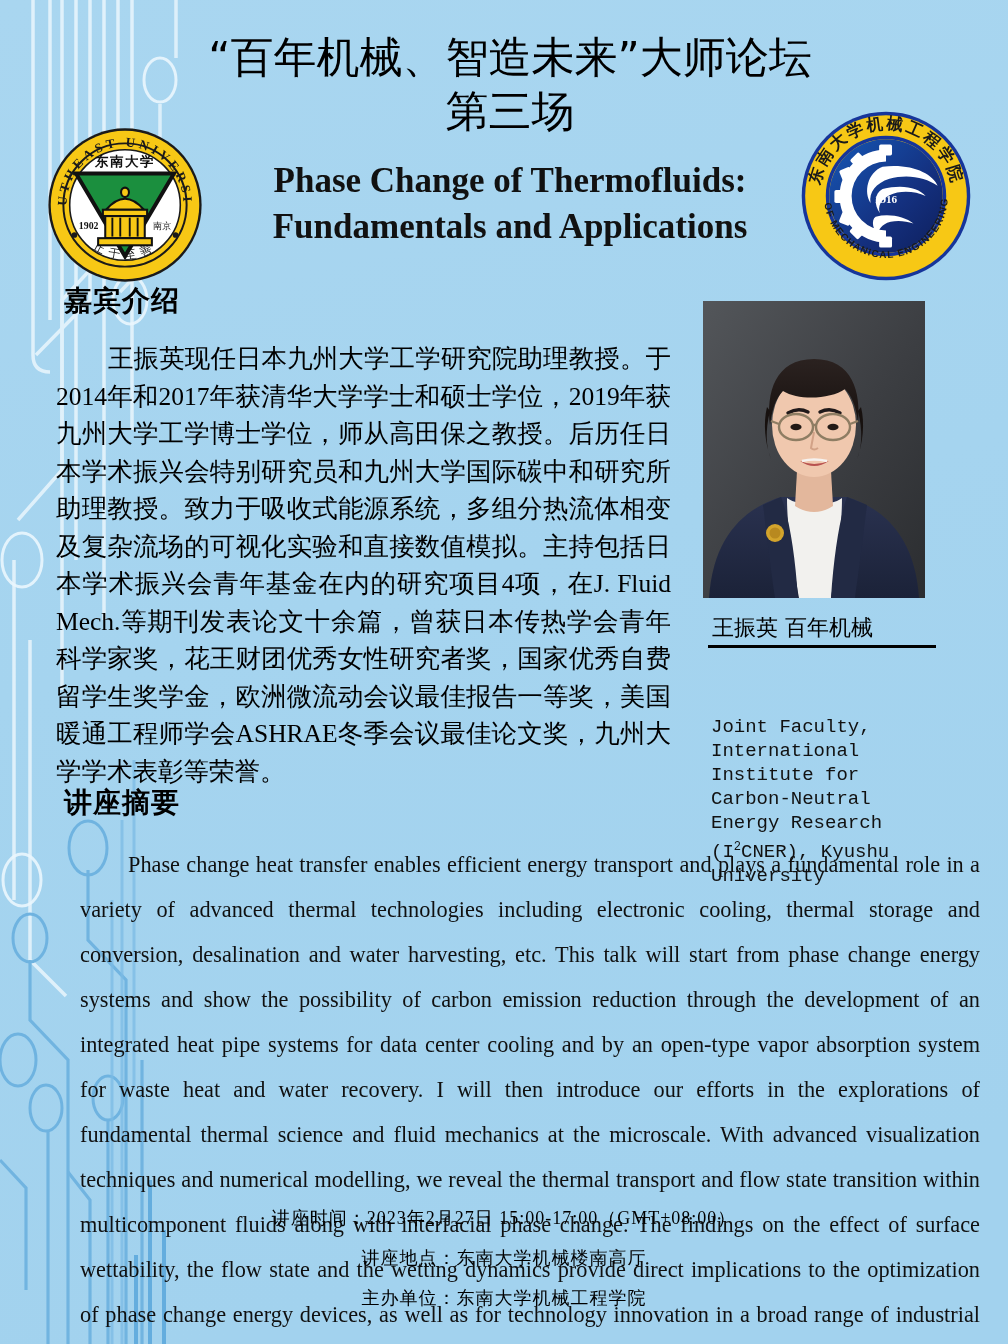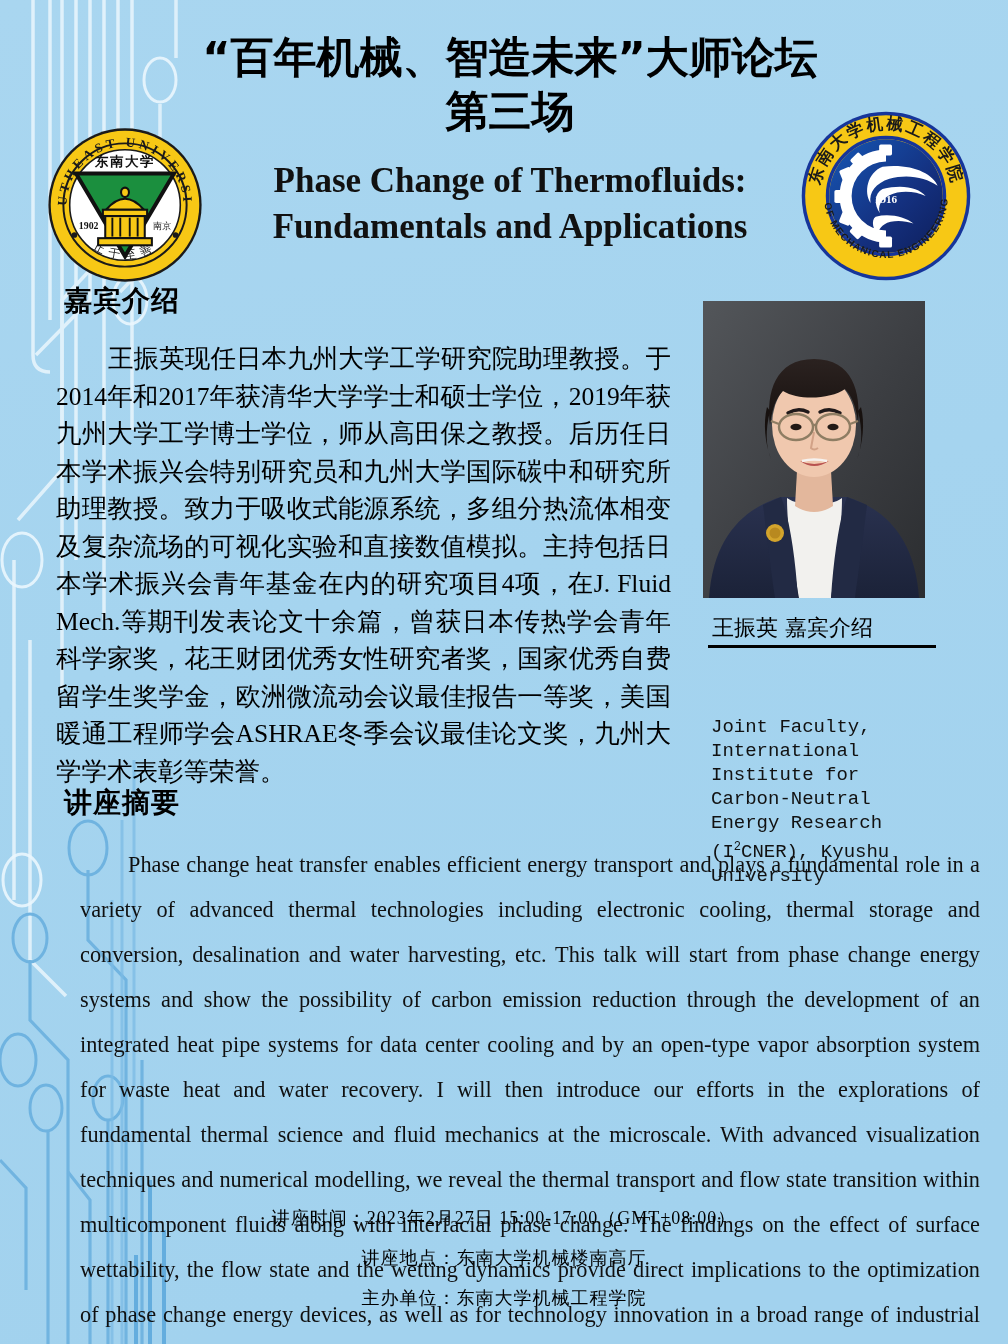"“百年机械、智造未来”大师论坛" .title-zh { font-weight: bold -> normal }
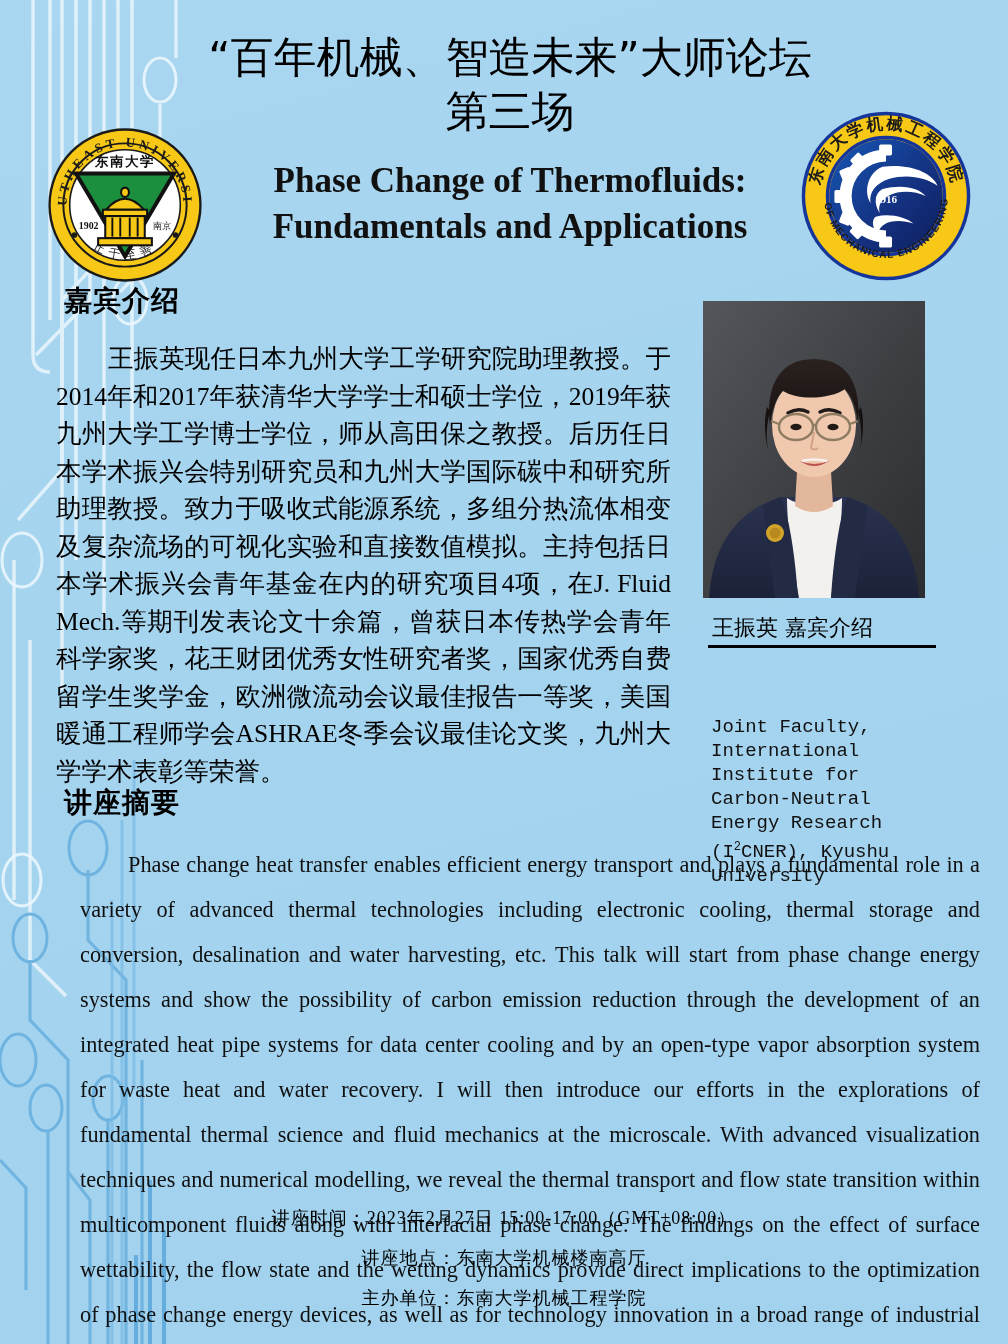"王振英 嘉宾介绍" div.speaker-name { text: 嘉宾介绍 -> 百年机械 }
